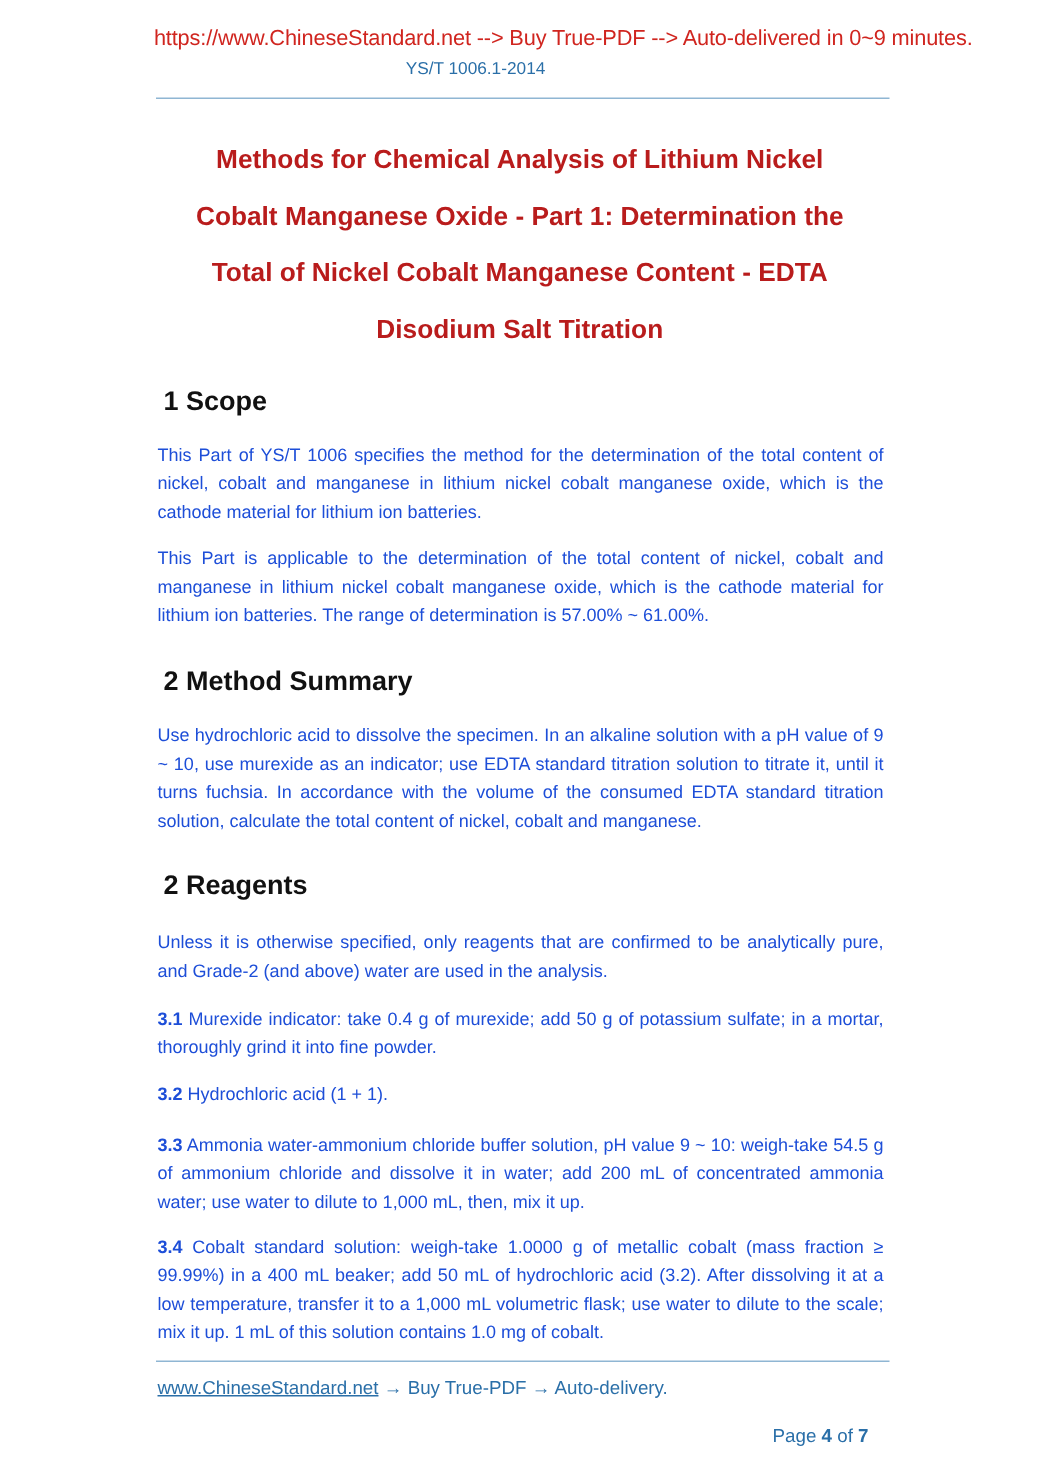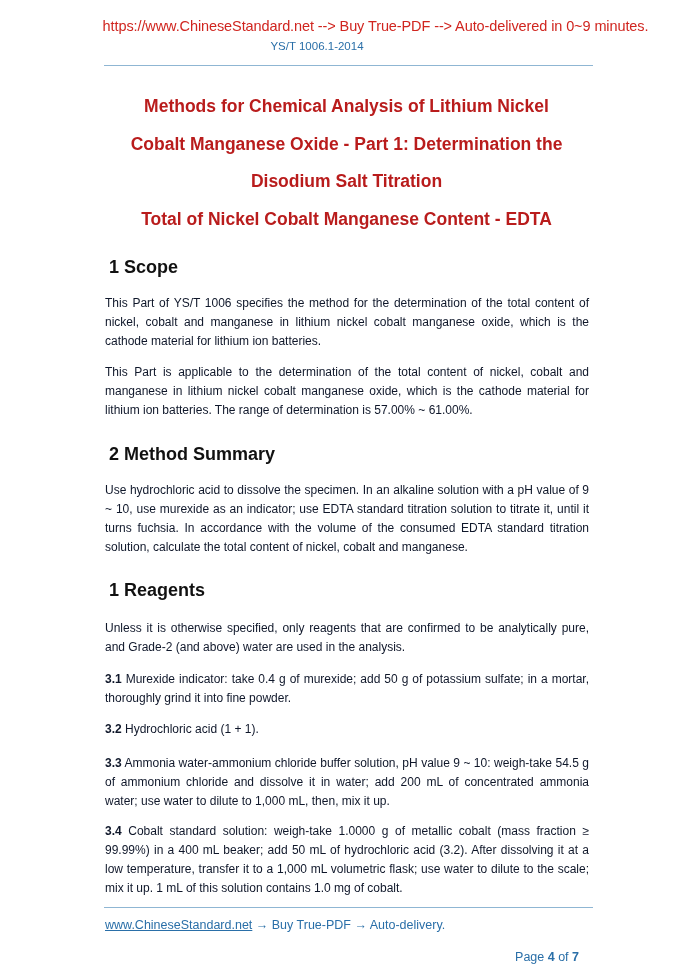"Disodium Salt Titration" div { order: before "Total of Nickel Cobalt Manganese" -> after "Total of Nickel Cobalt Manganese" }
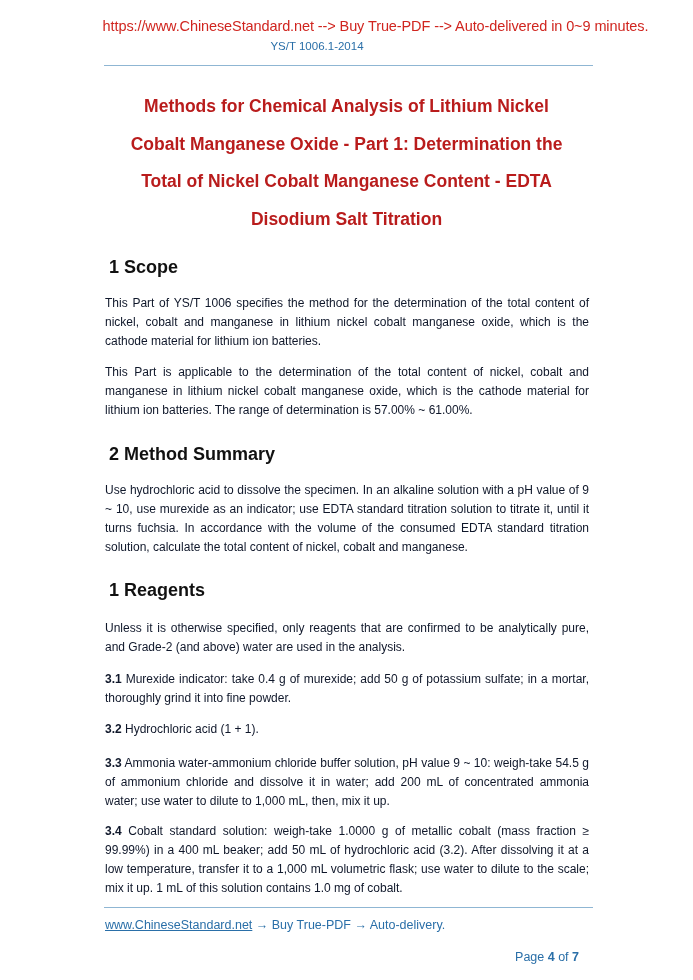"This Part of YS/T 1006" .para { color: #0f172a -> #1d4ed8 }
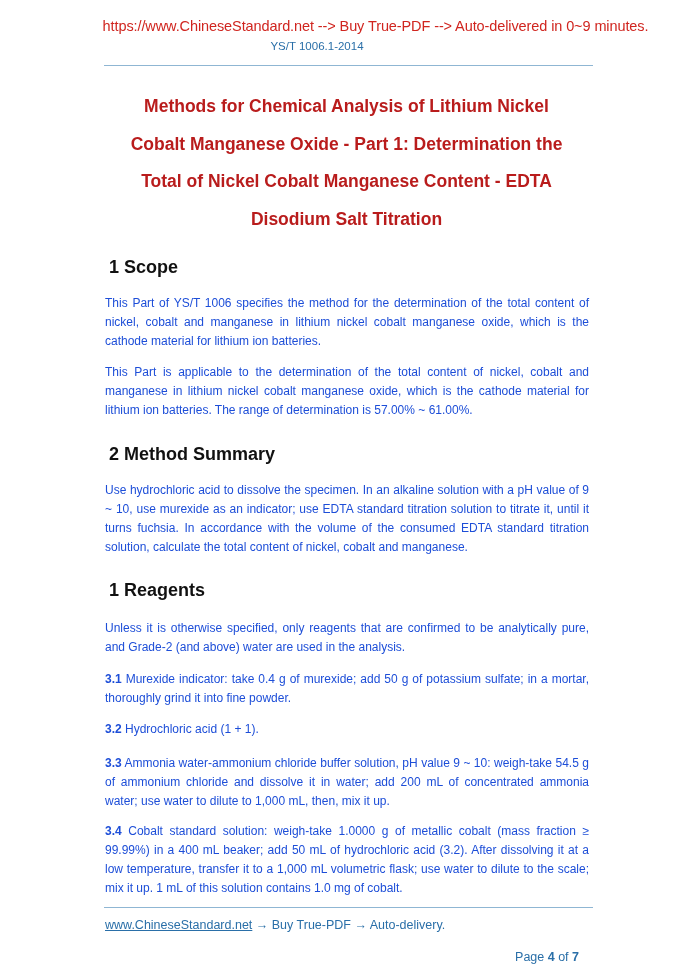"1 Reagents" h2.h2 { text: 1 -> 2 }
